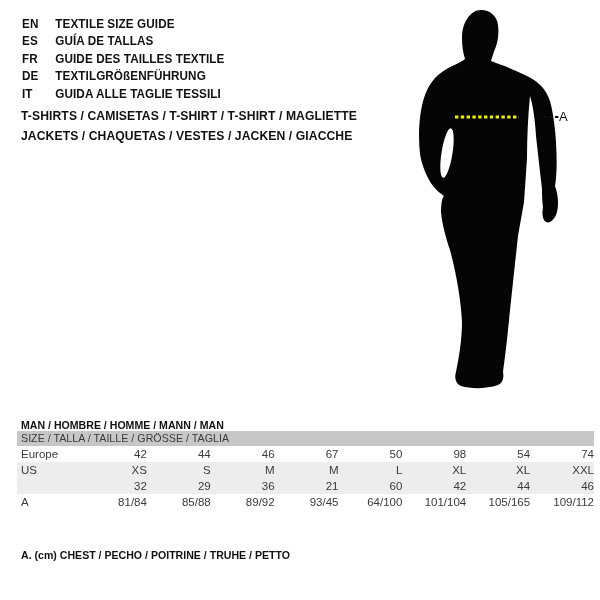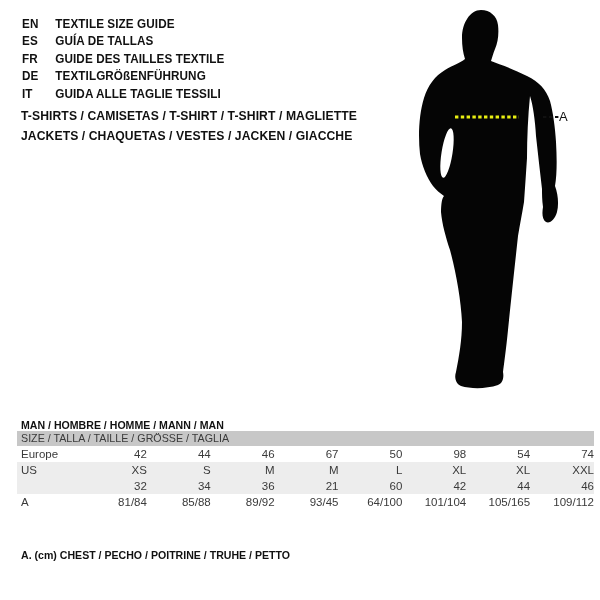"34" span.cell { text: 34 -> 29 }
